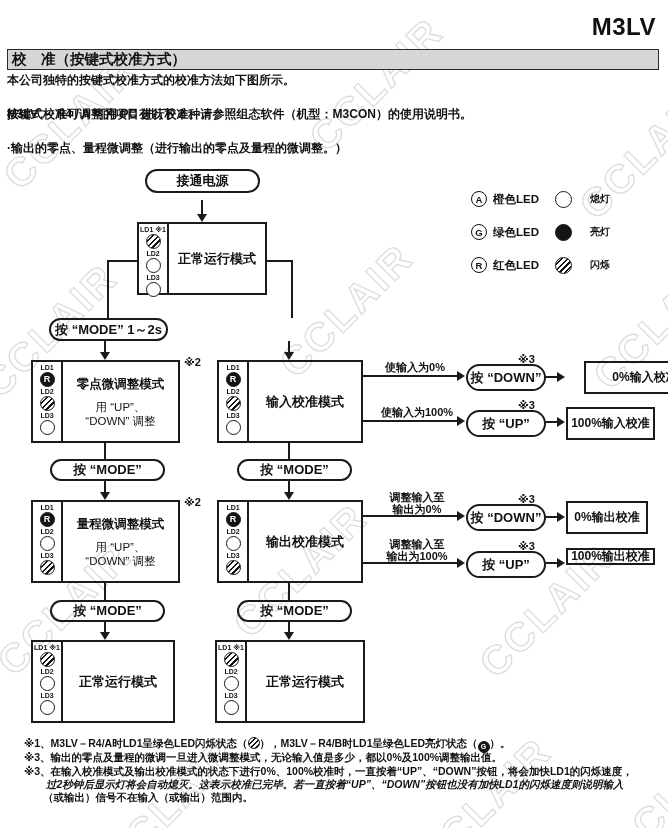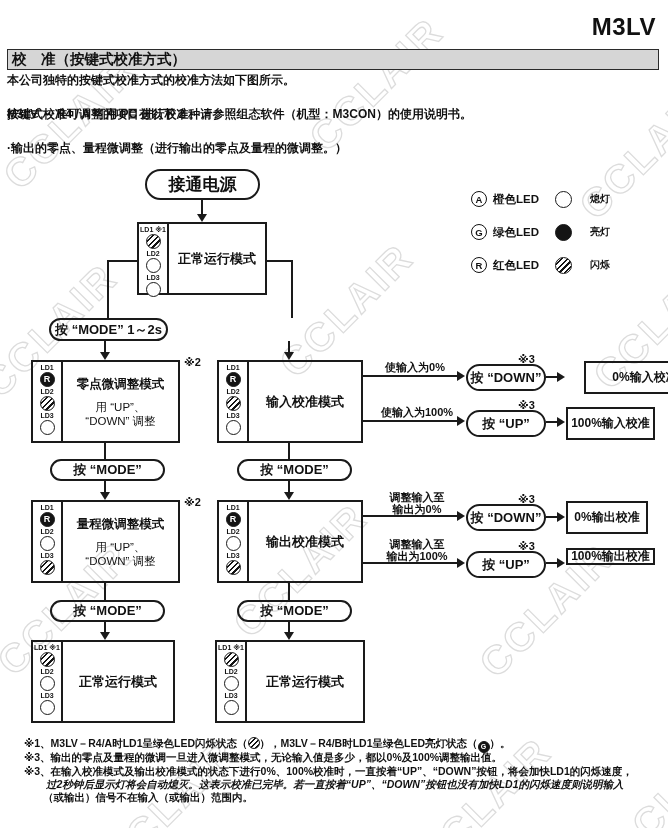"接通电源" div.fg { font-size: 17px -> 13px; height: 31px -> 24px }
